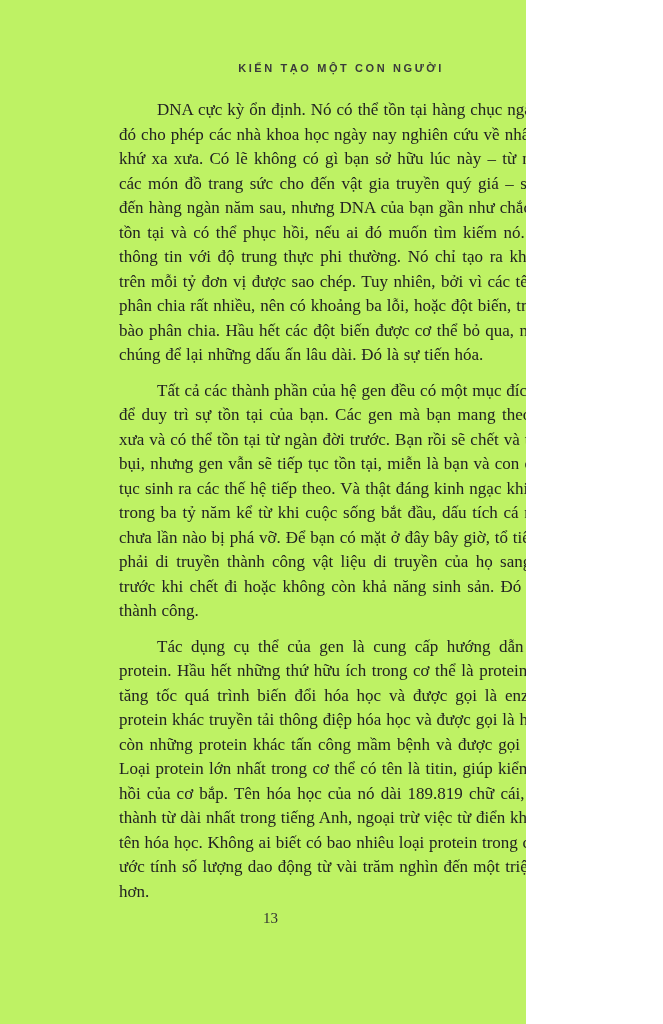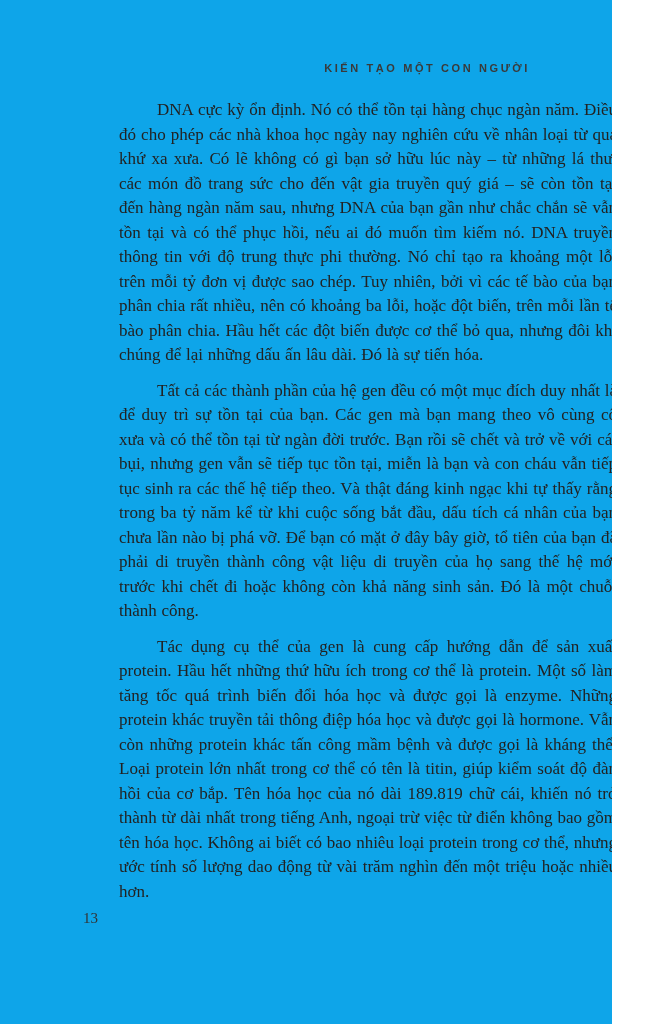"KIẾN TẠO MỘT CON NGƯỜI" .page { background: #0ea5e9 -> #bef264; width: 612px -> 526px }
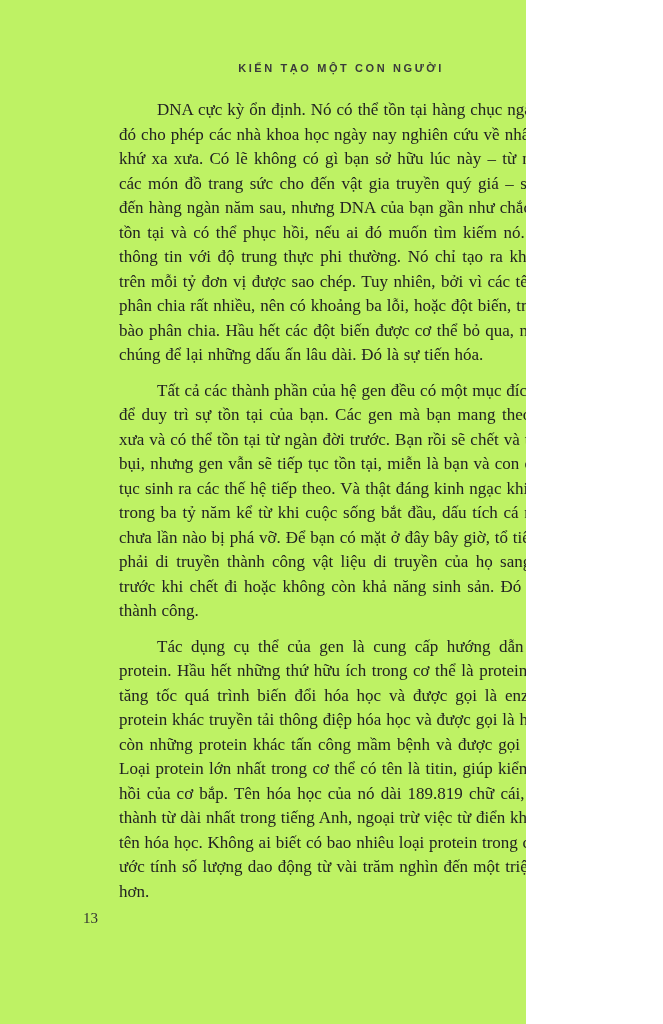"13" .page-number { text-align: left -> center }
